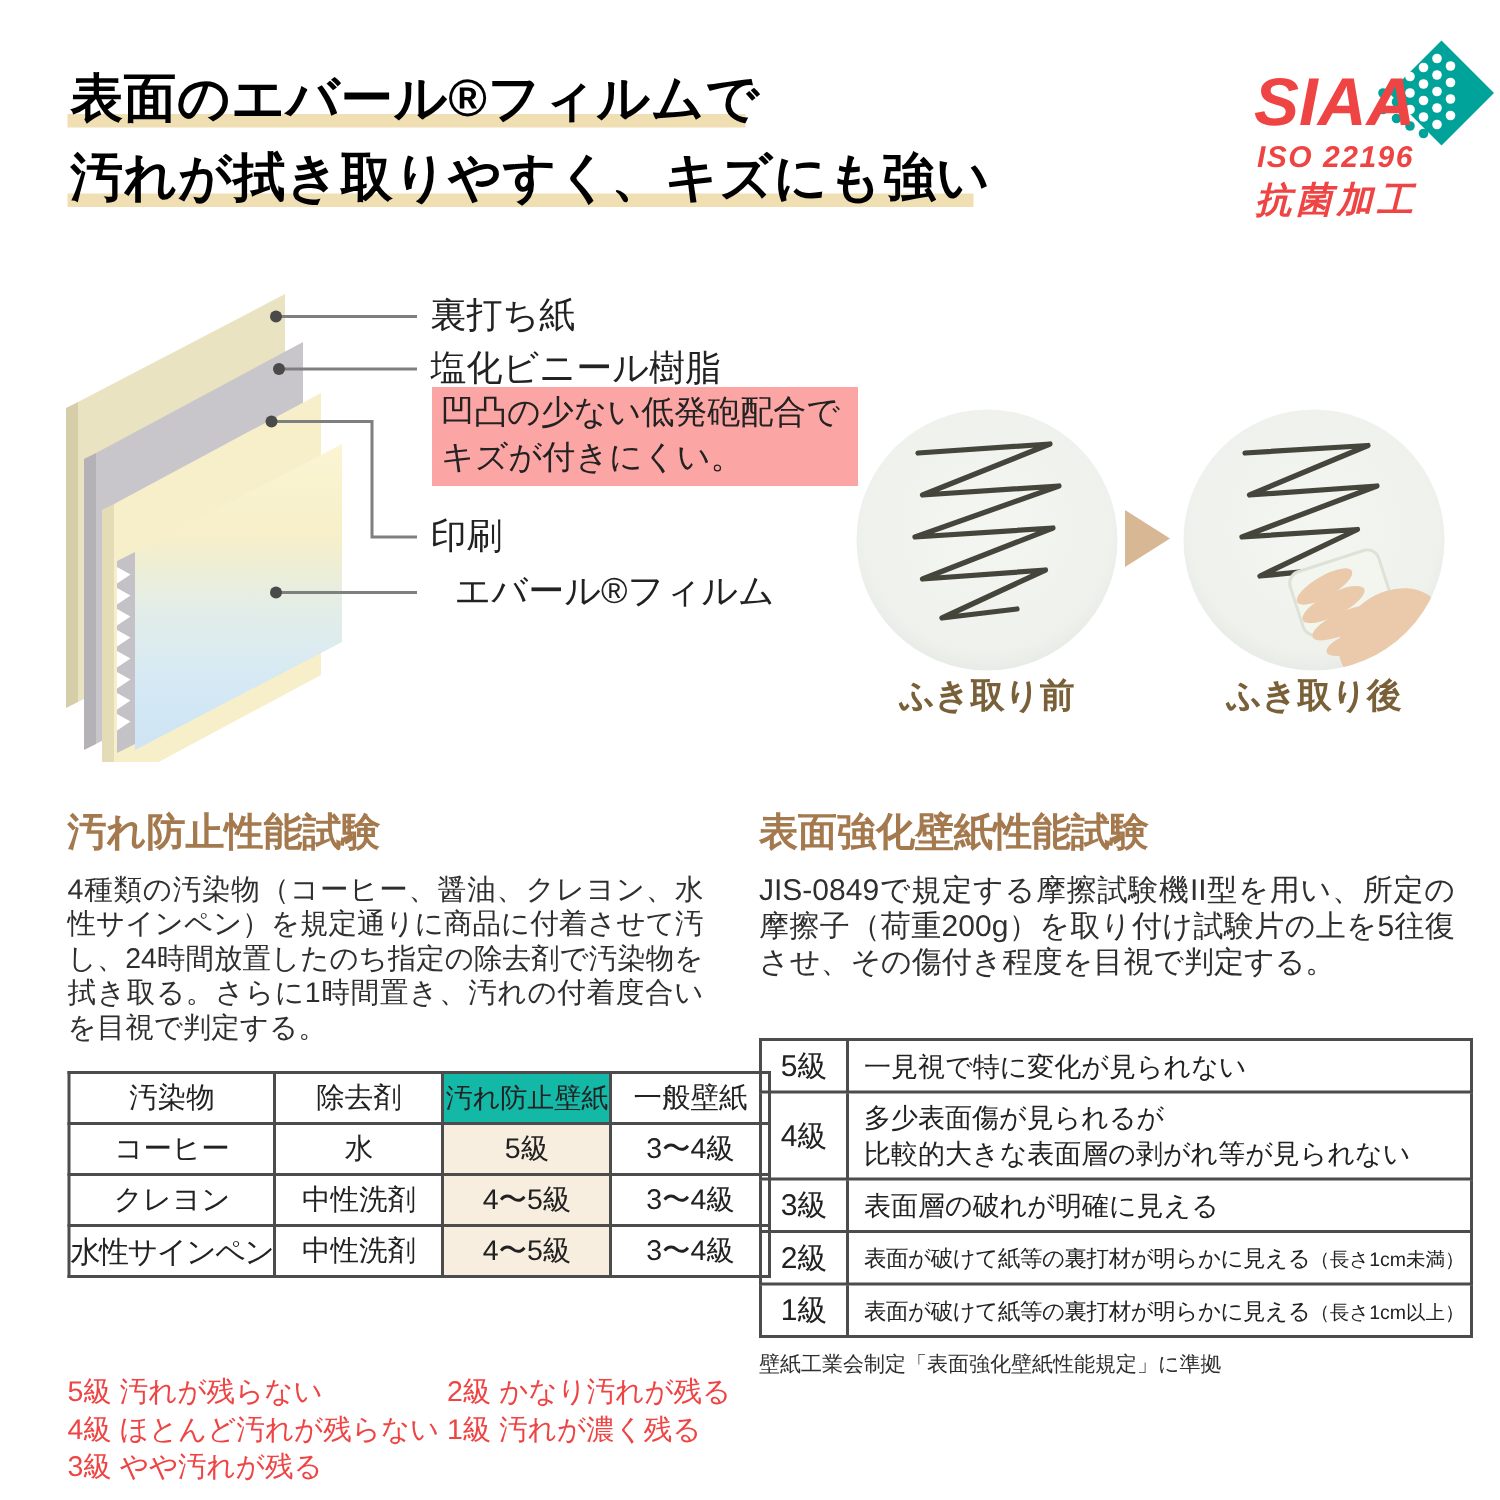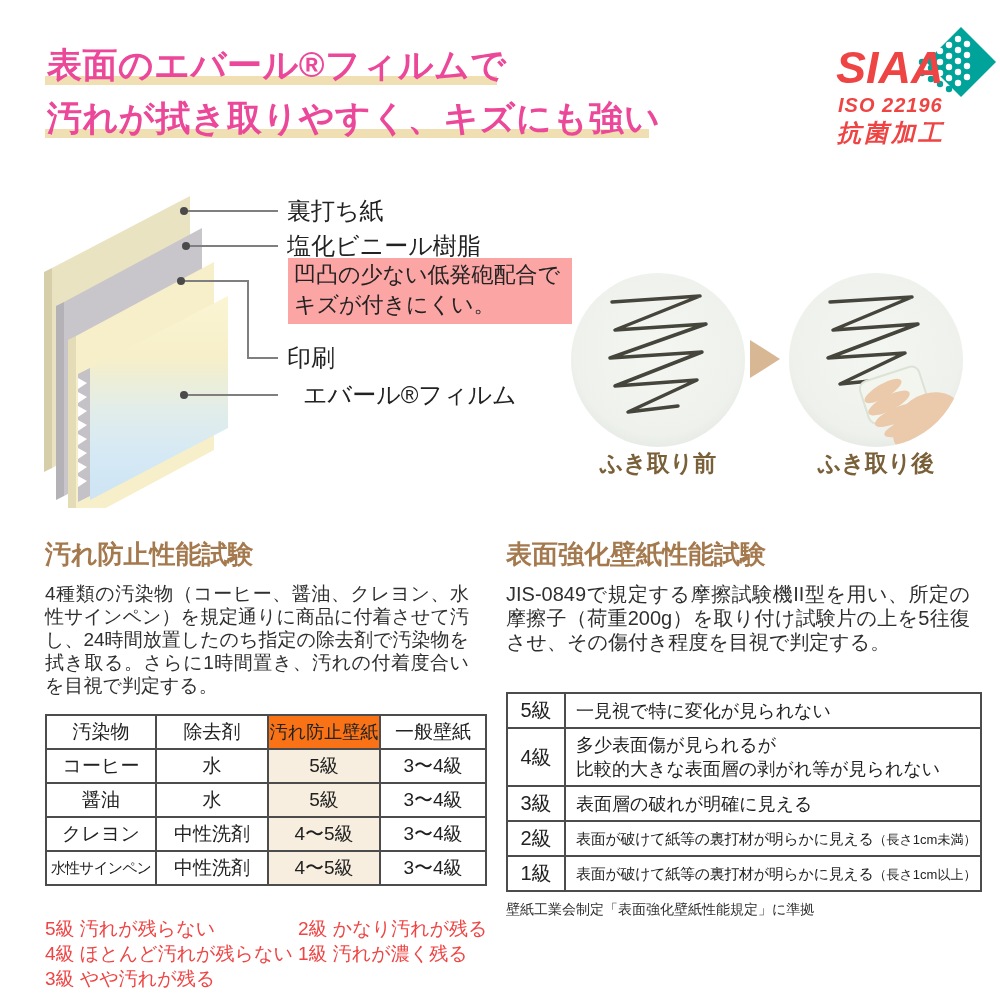"表面のエバール®フィルムで" .title-line { color: #ec4899 -> #000000 }
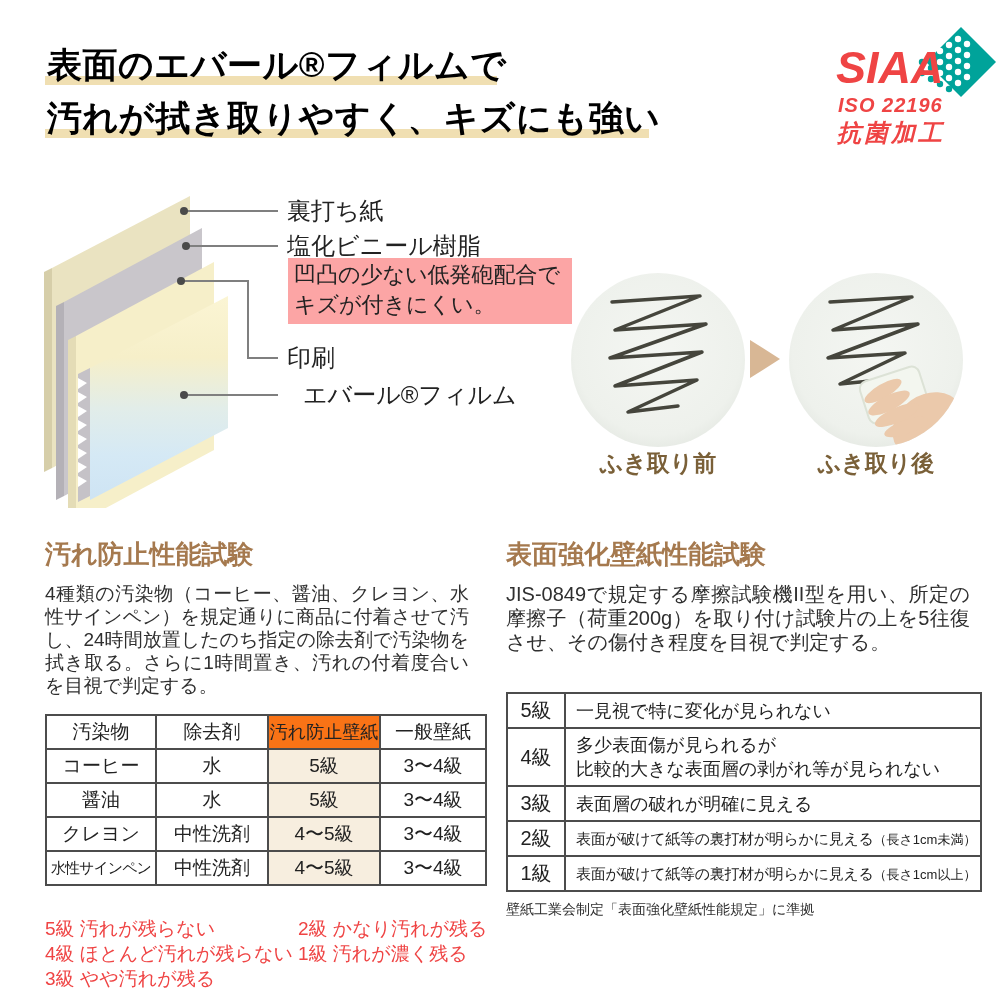"汚れ防止壁紙" .tan-h { background: #f97316 -> #14b8a6 }
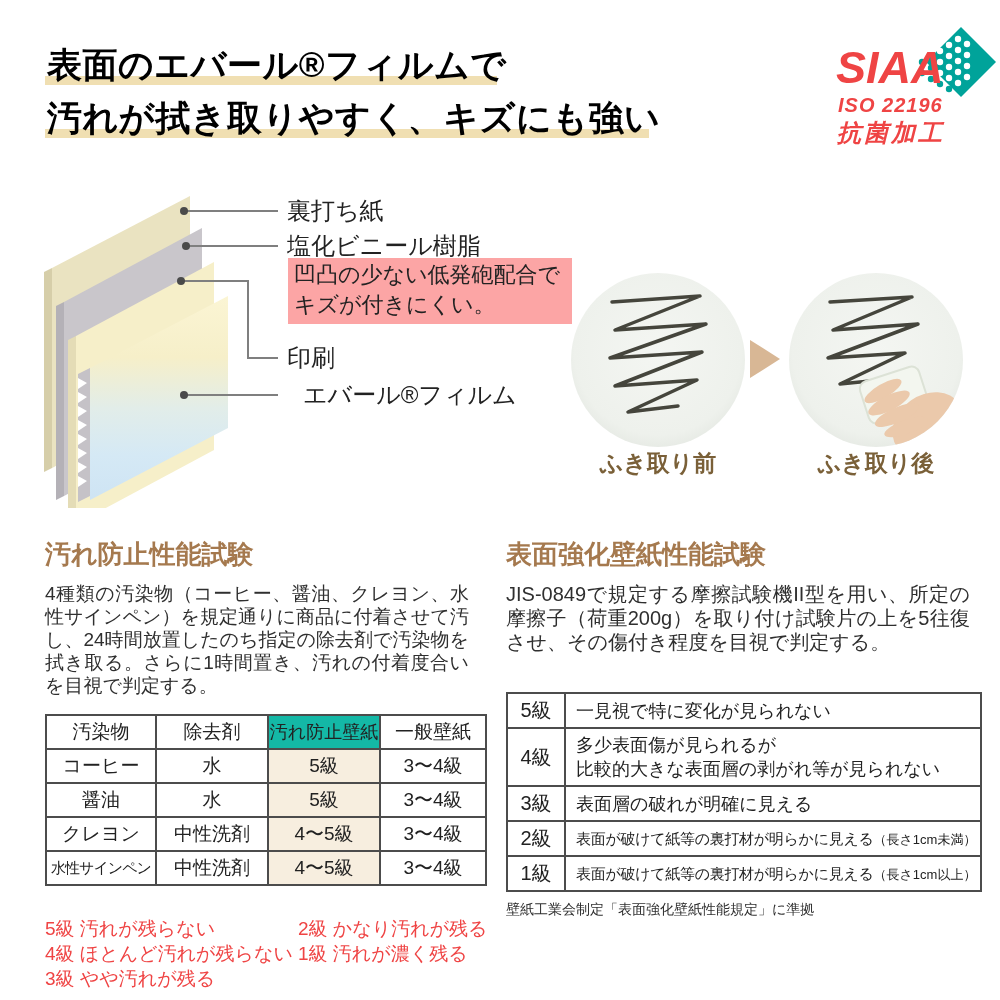"醤油" tr { html: <tr> <td>醤油</td> <td>水</td> <td>5級</td> <td>3〜4級</td> </tr> -> none }
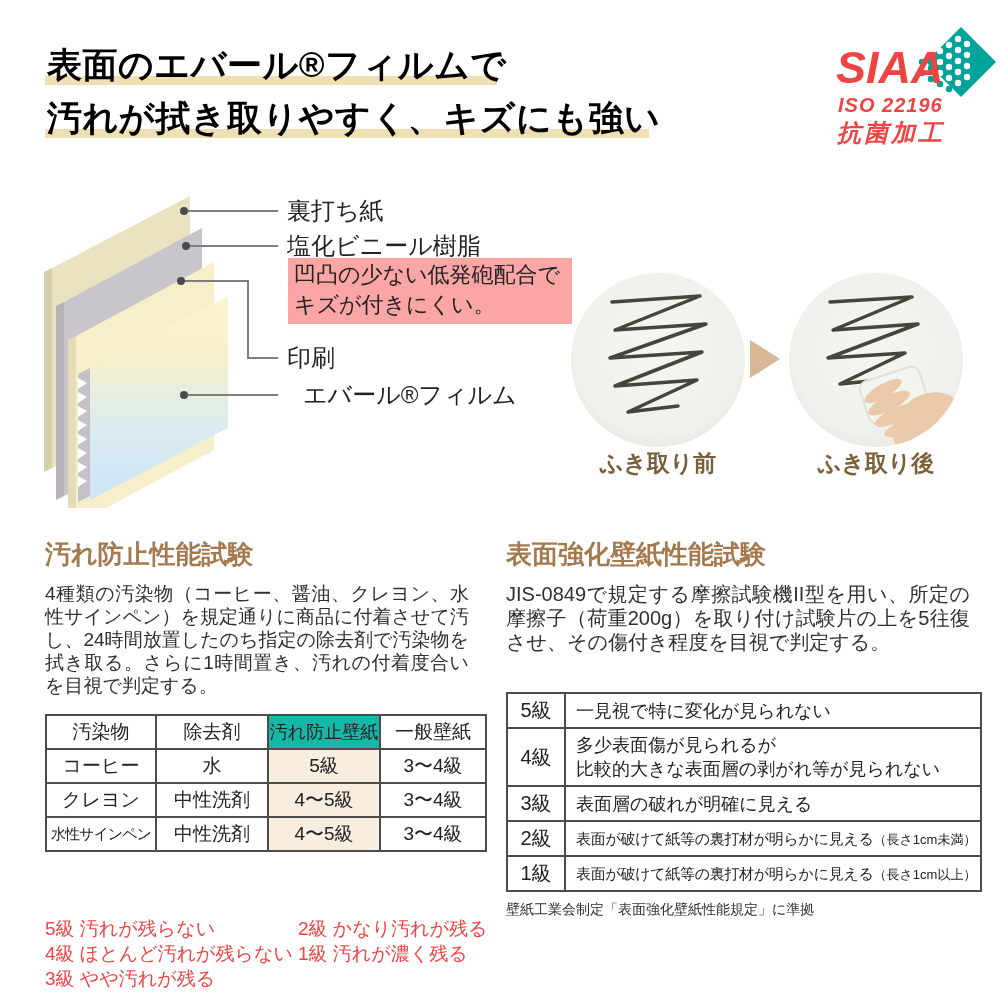"水性サインペン" .cell-small { font-size: 15px -> 20px }
